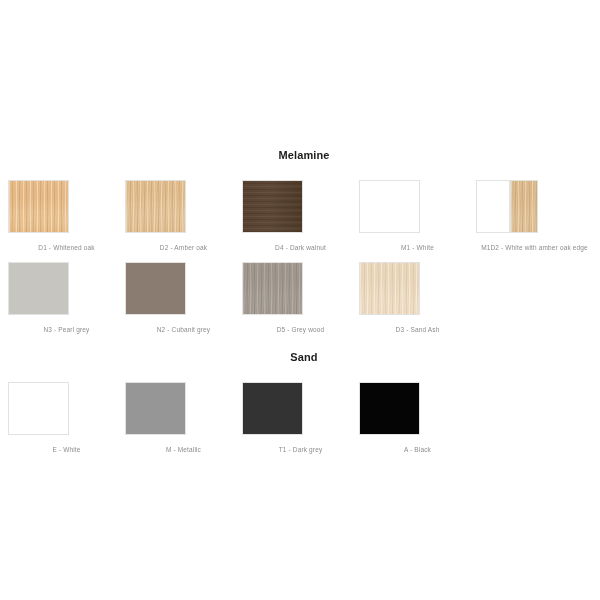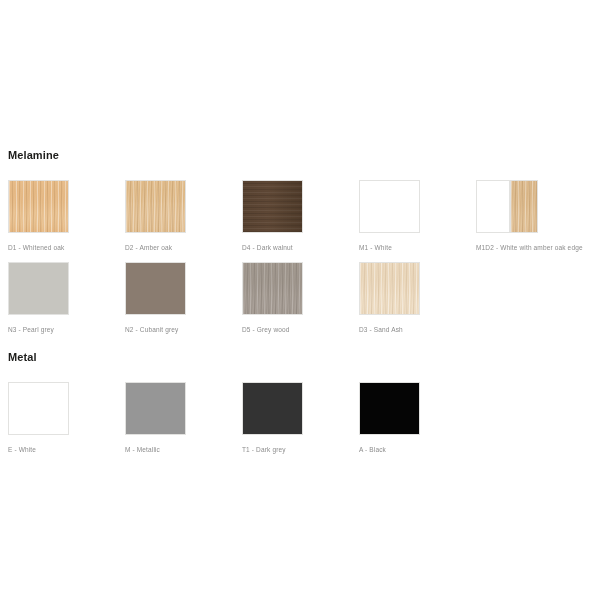"Melamine" .page { text-align: none -> center }
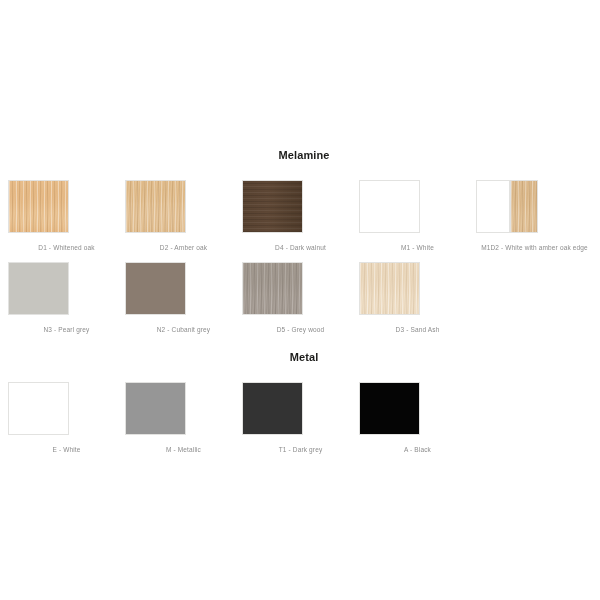"Metal" h2.section-title { text: Metal -> Sand }
